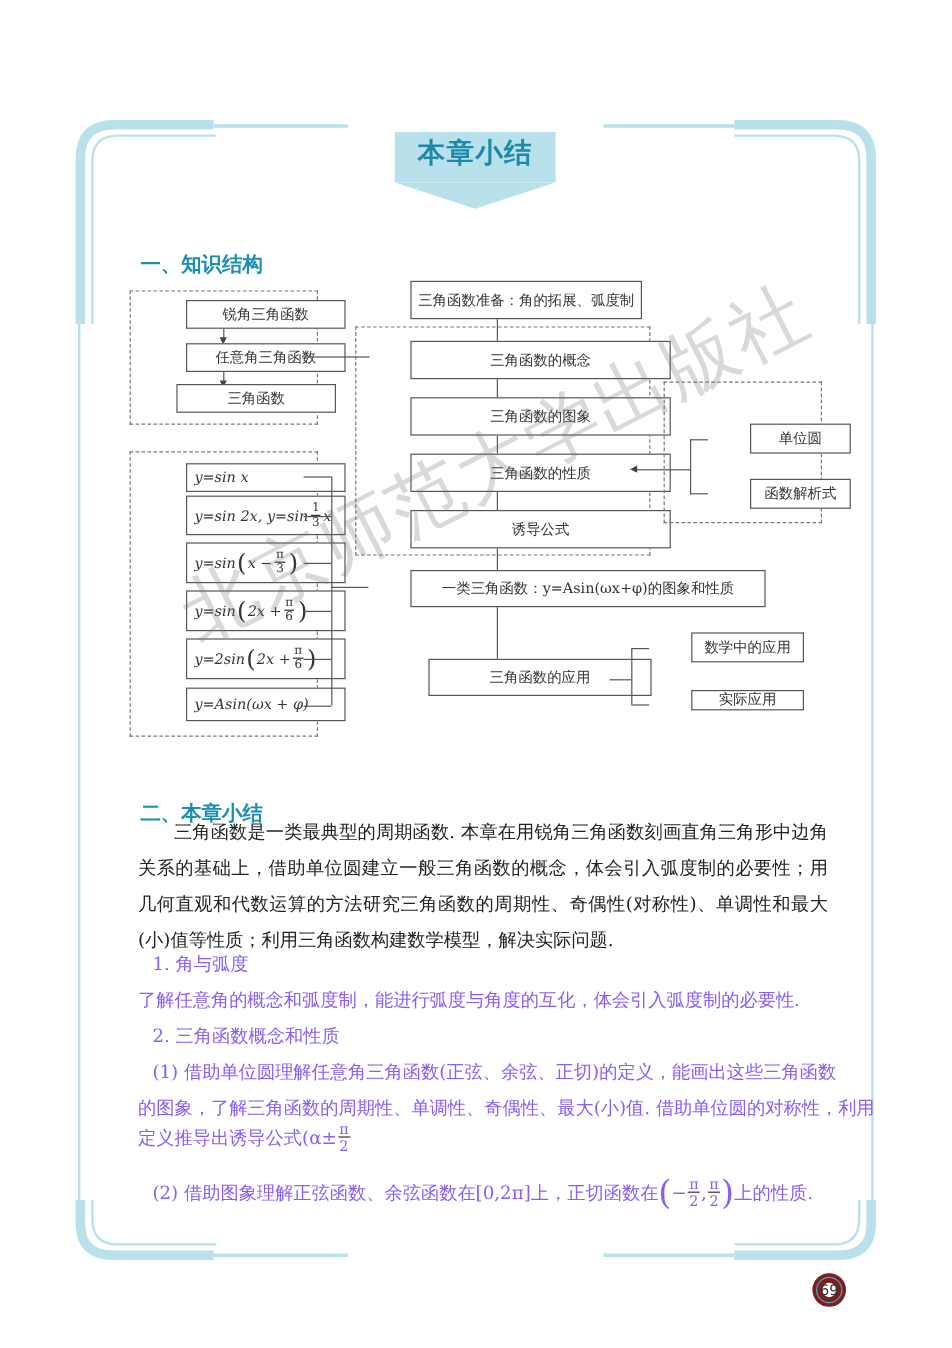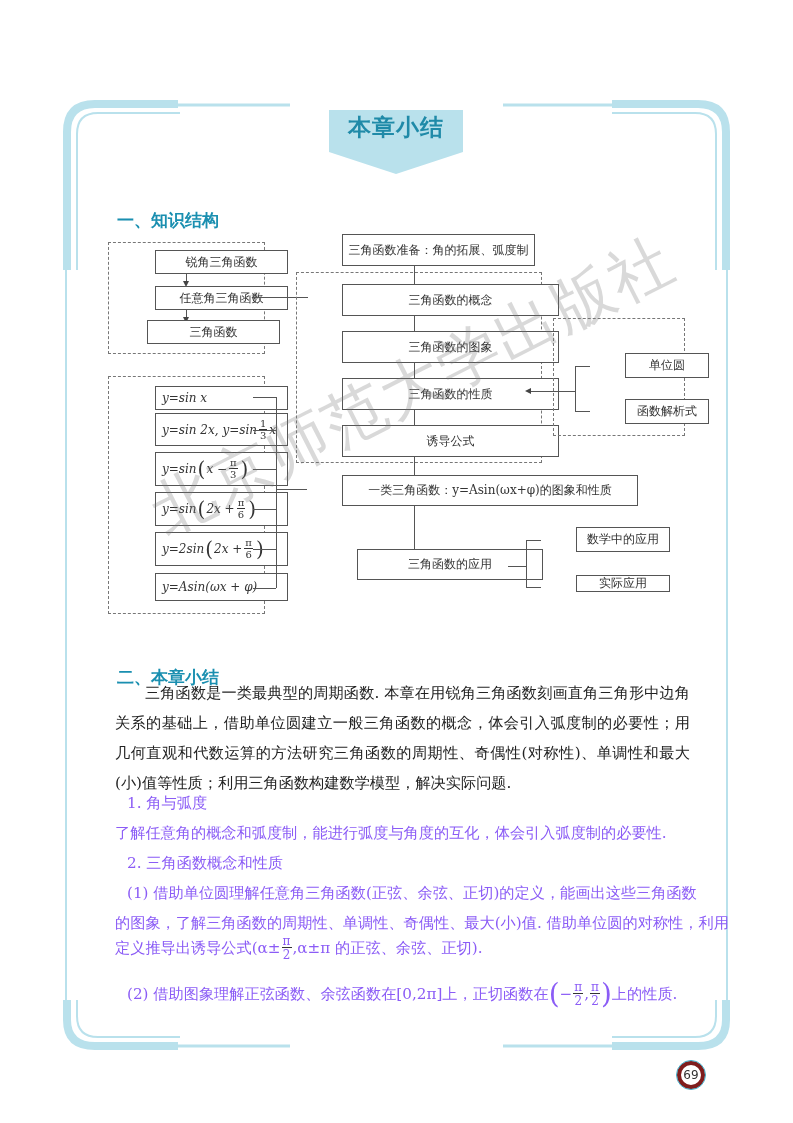",α±π 的正弦、余弦、正切)." span { html: <span>,α±π 的正弦、余弦、正切).</span> -> none }
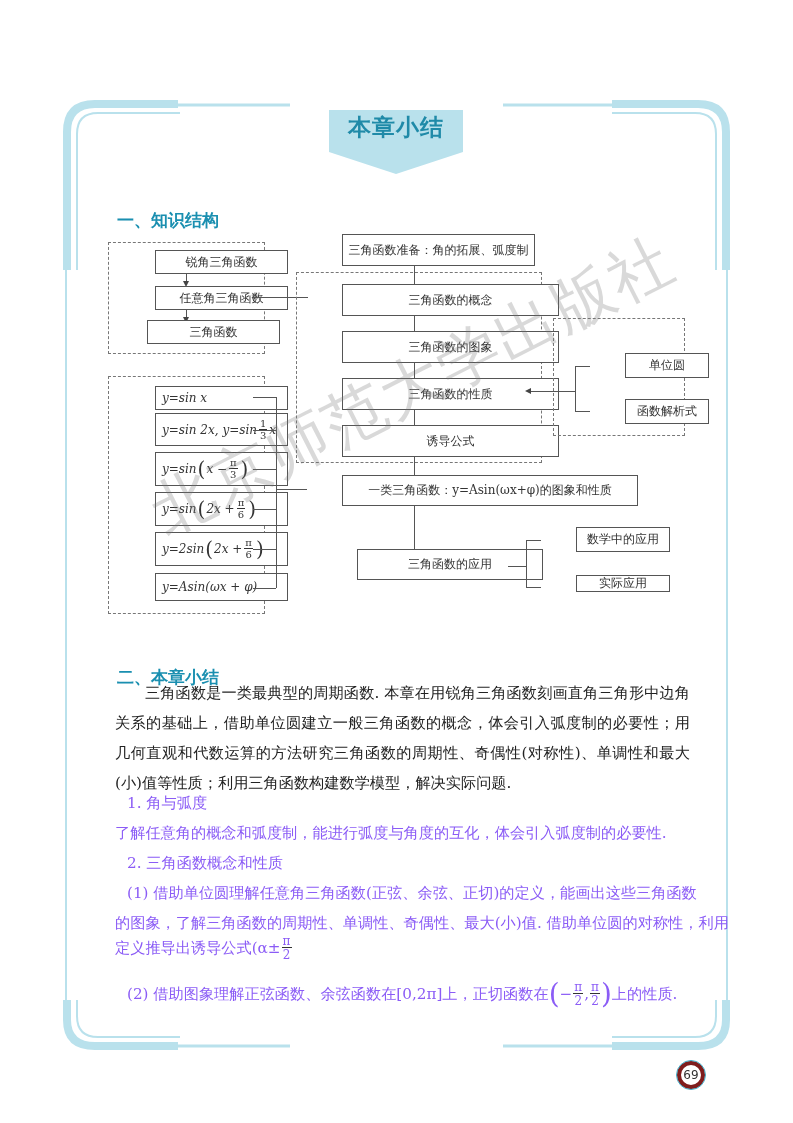"69" .page-num { border: 4px solid #7f1d1d -> 8px solid #7f1d1d }
